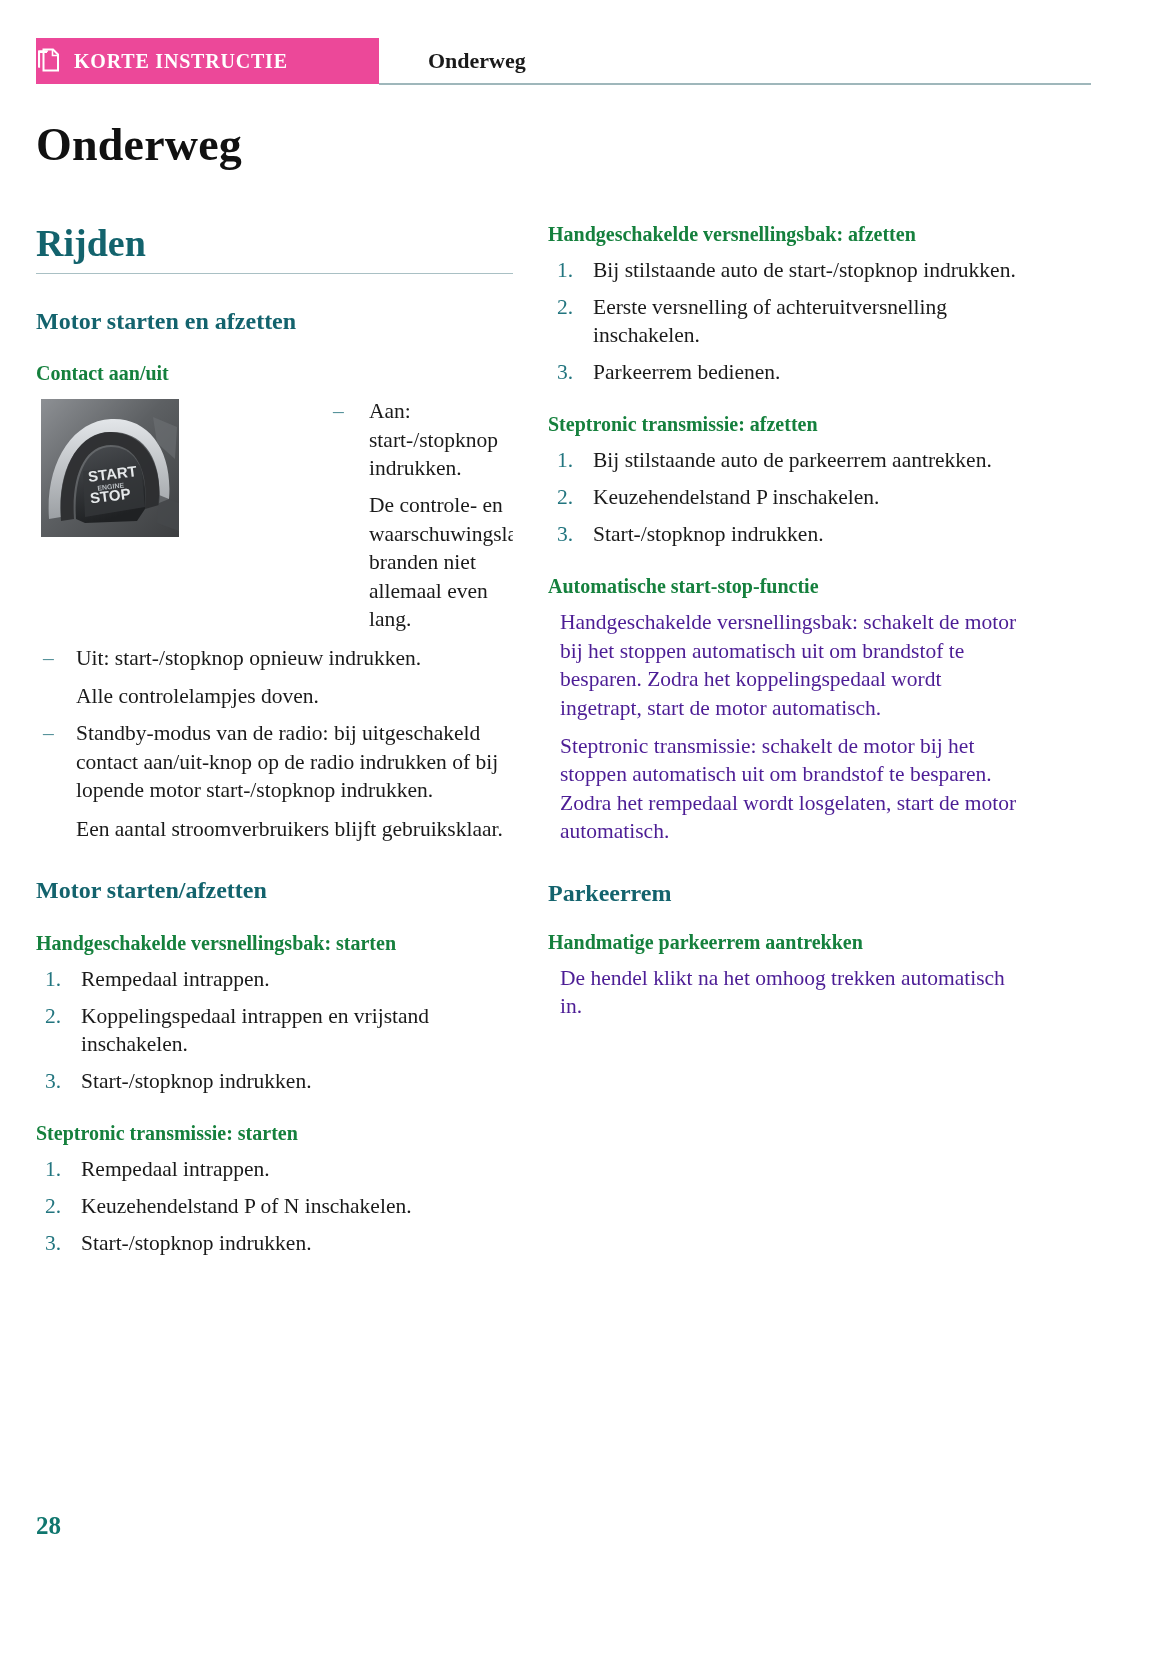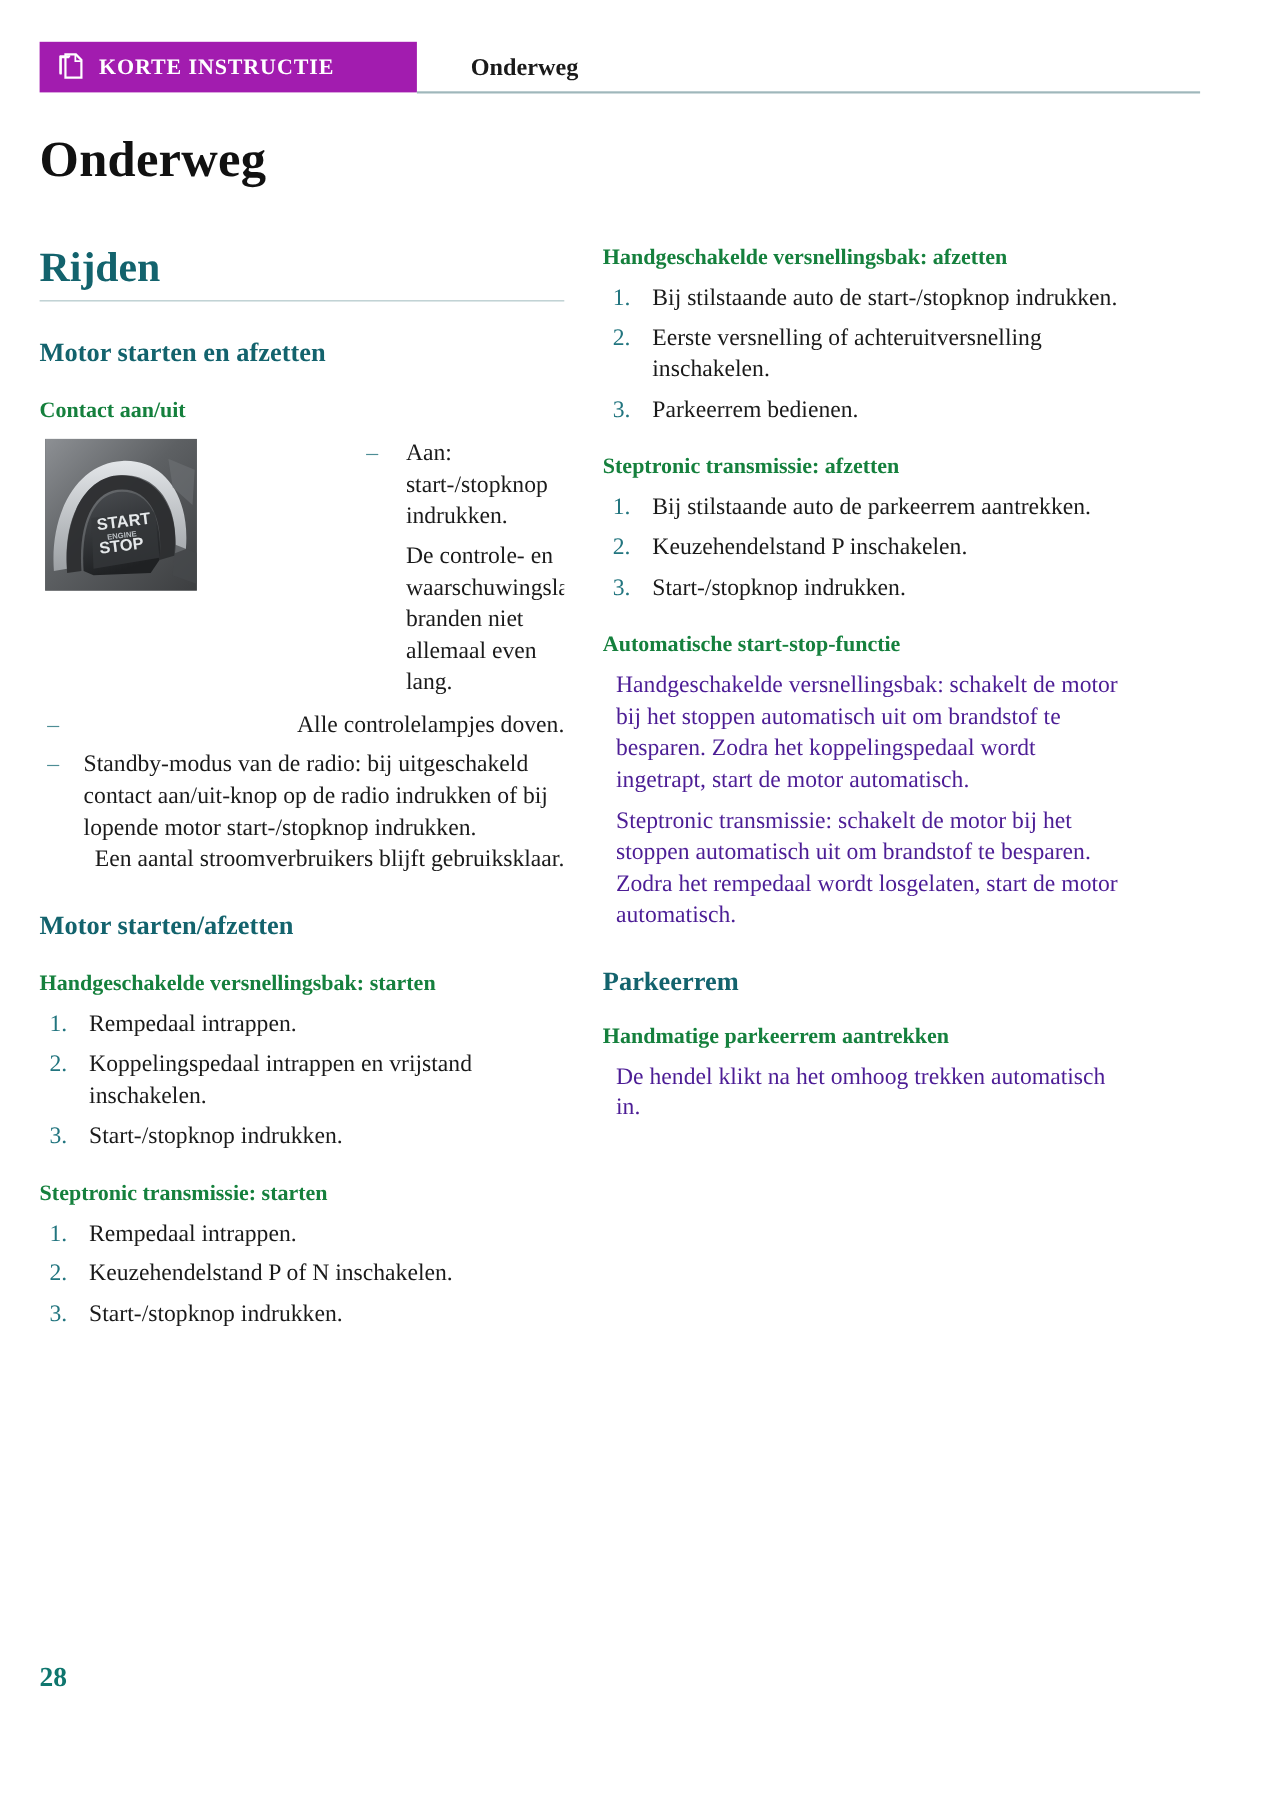"KORTE INSTRUCTIE" .header-tab { background: #a21caf -> #ec4899; padding-left: 16px -> none }
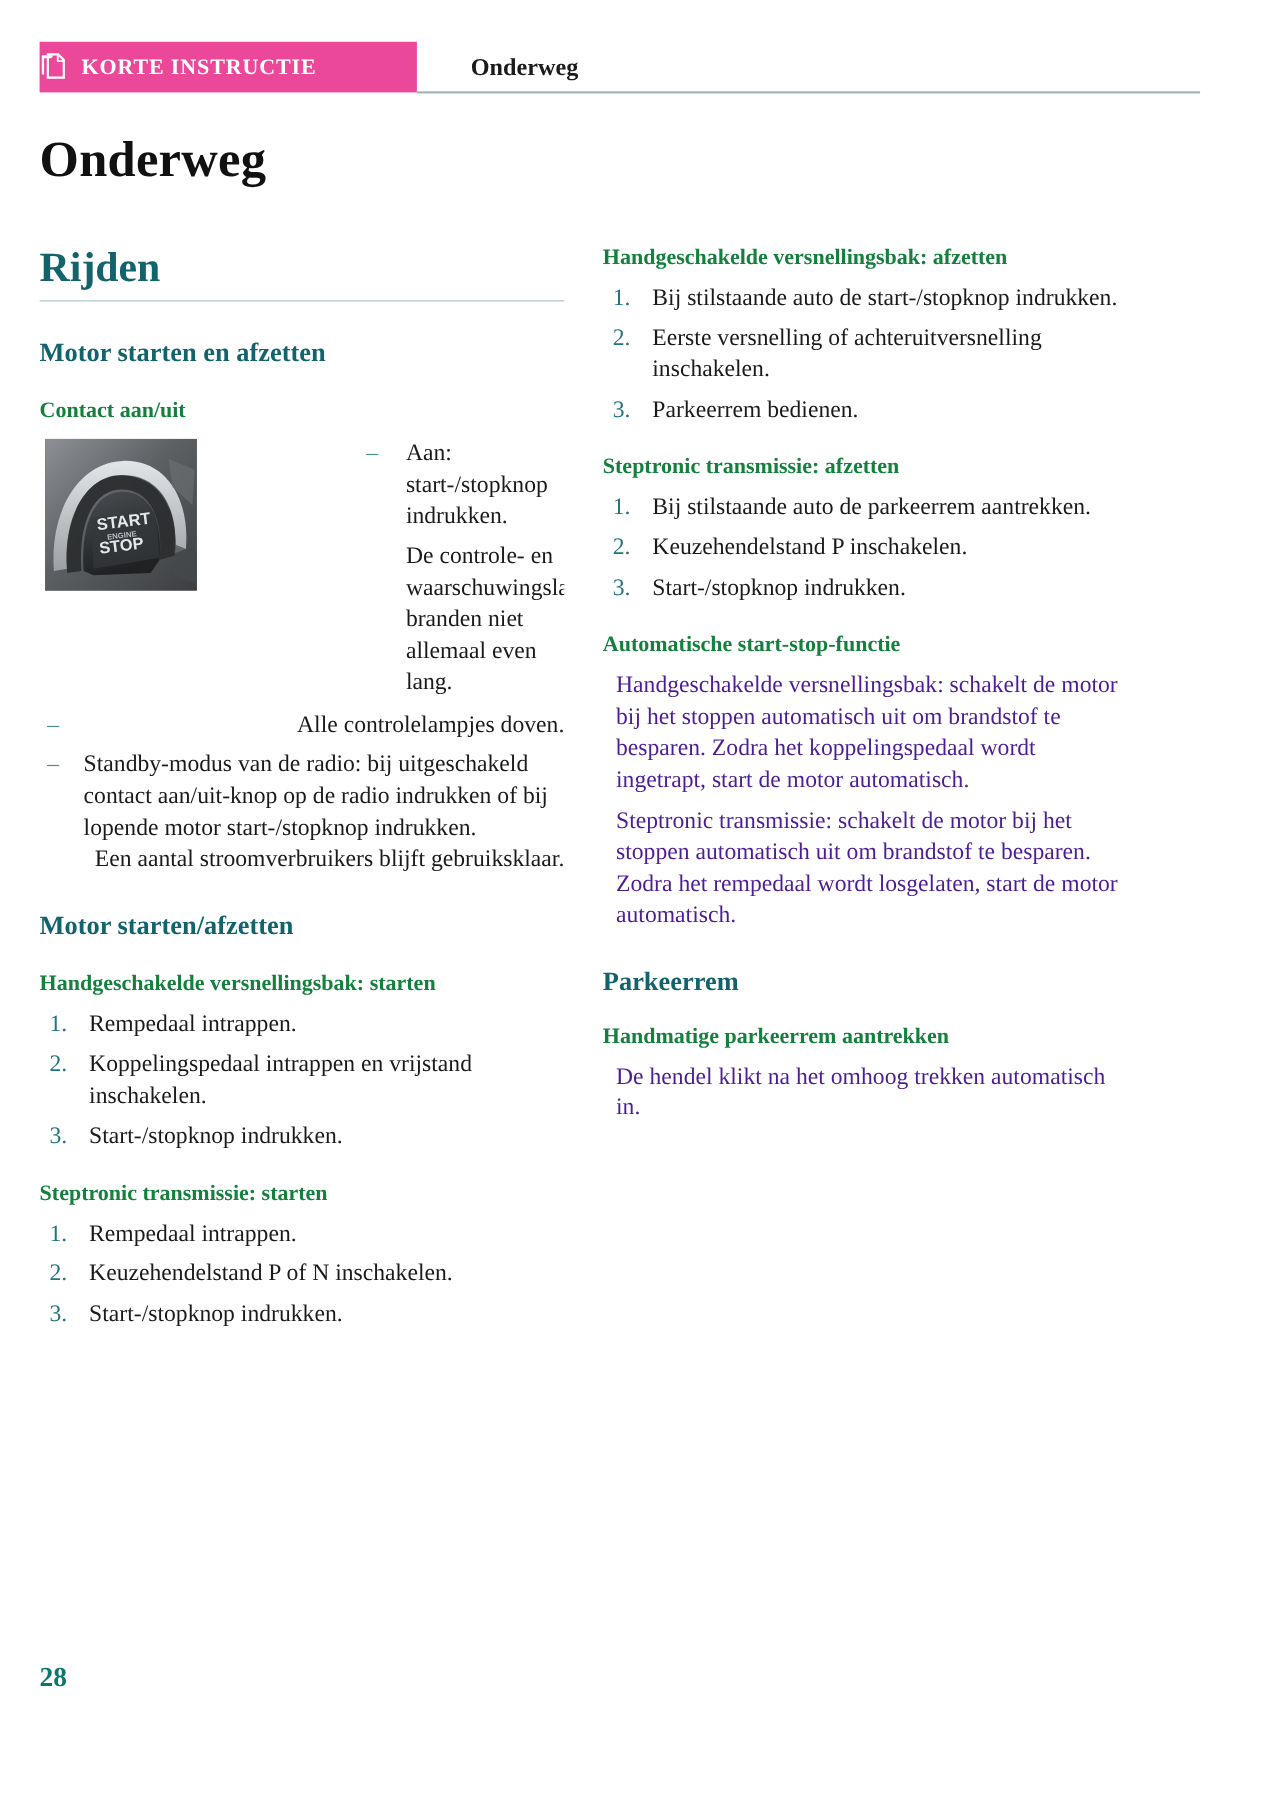"Uit: start-/stopknop opnieuw indrukken." span { html: none -> <span>Uit: start-/stopknop opnieuw indrukken.</span> }
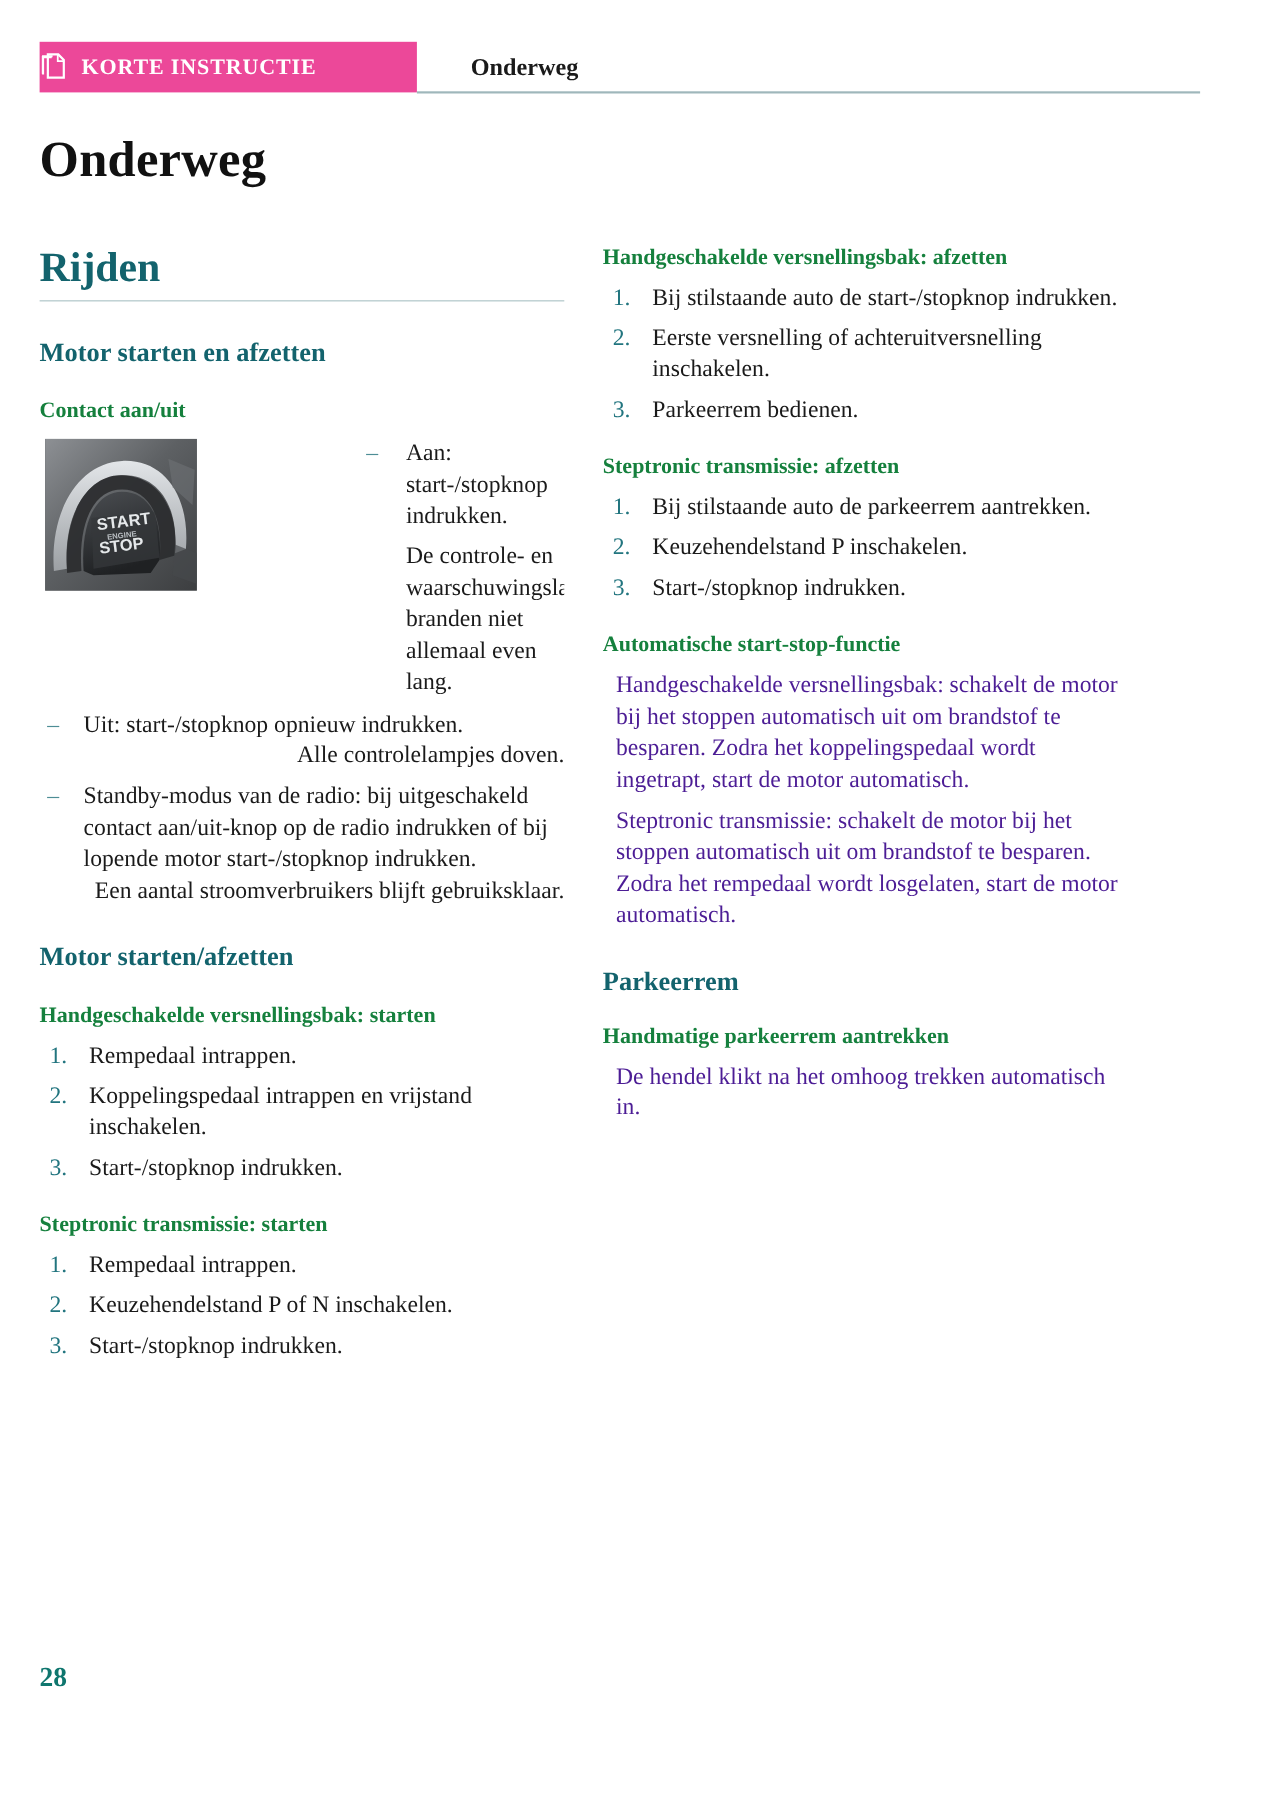"Alle controlelampjes doven." ul.dash > li .note { margin-top: 0 -> 10px; text-align: right -> none }
